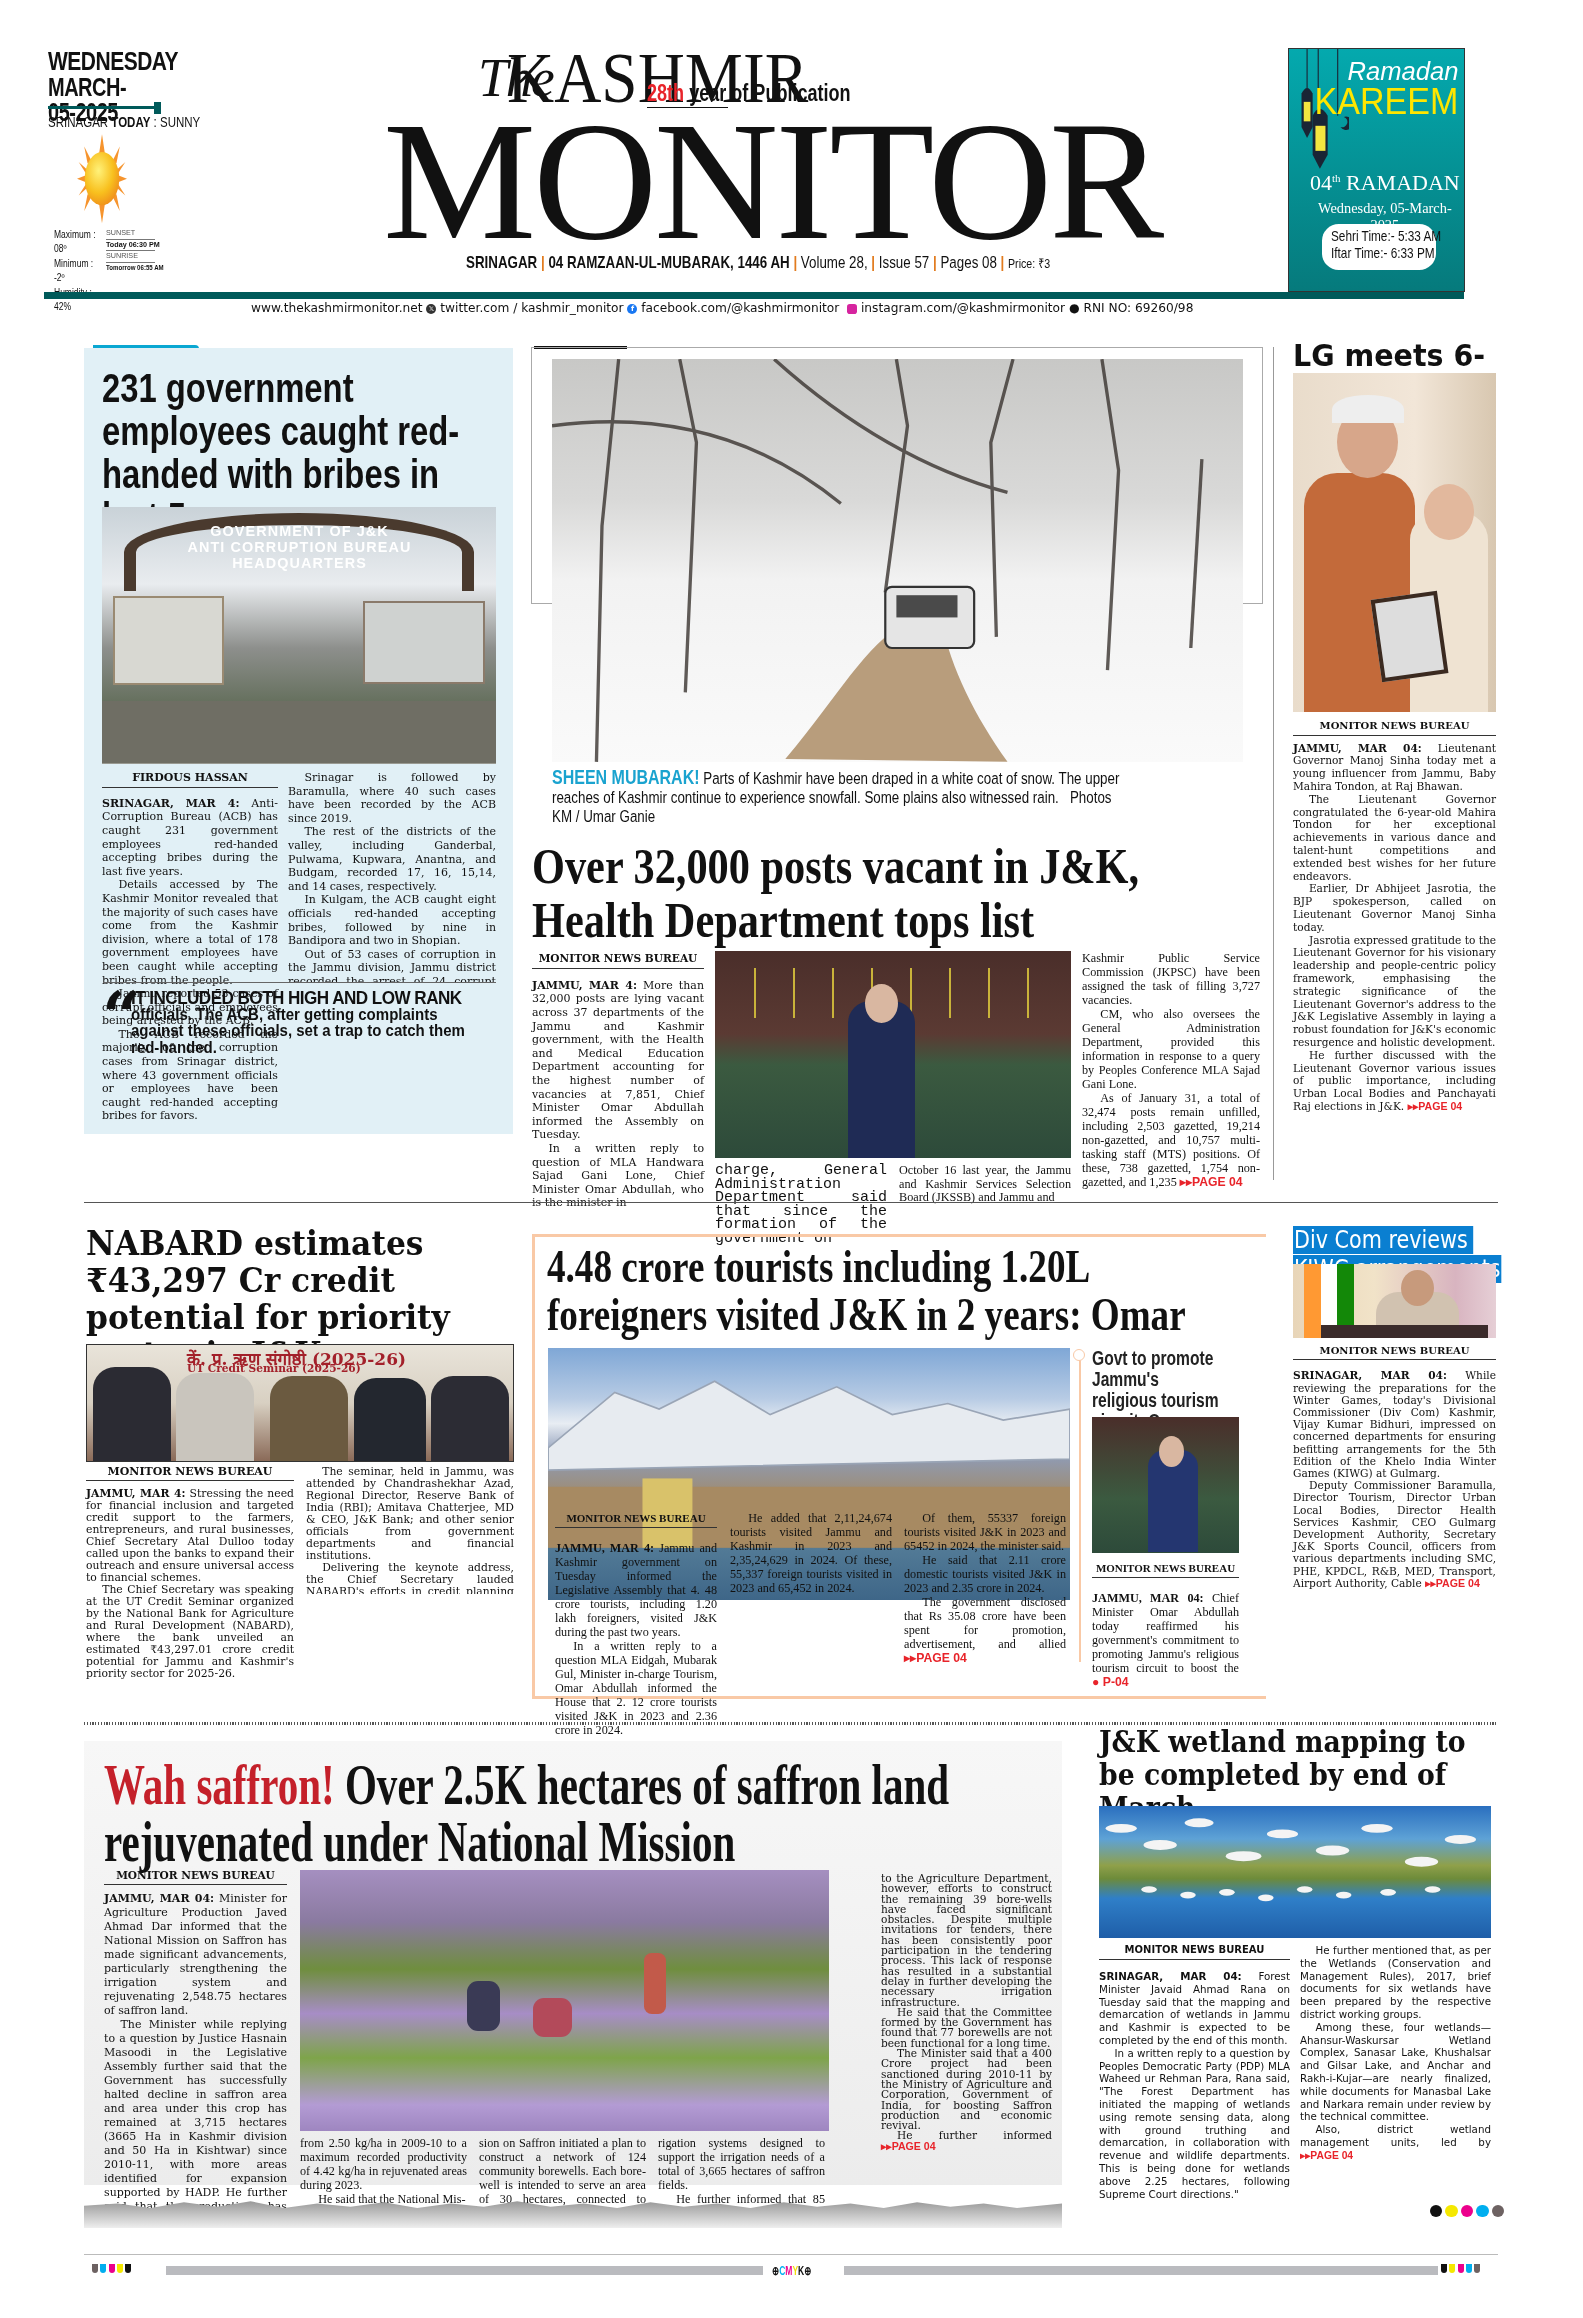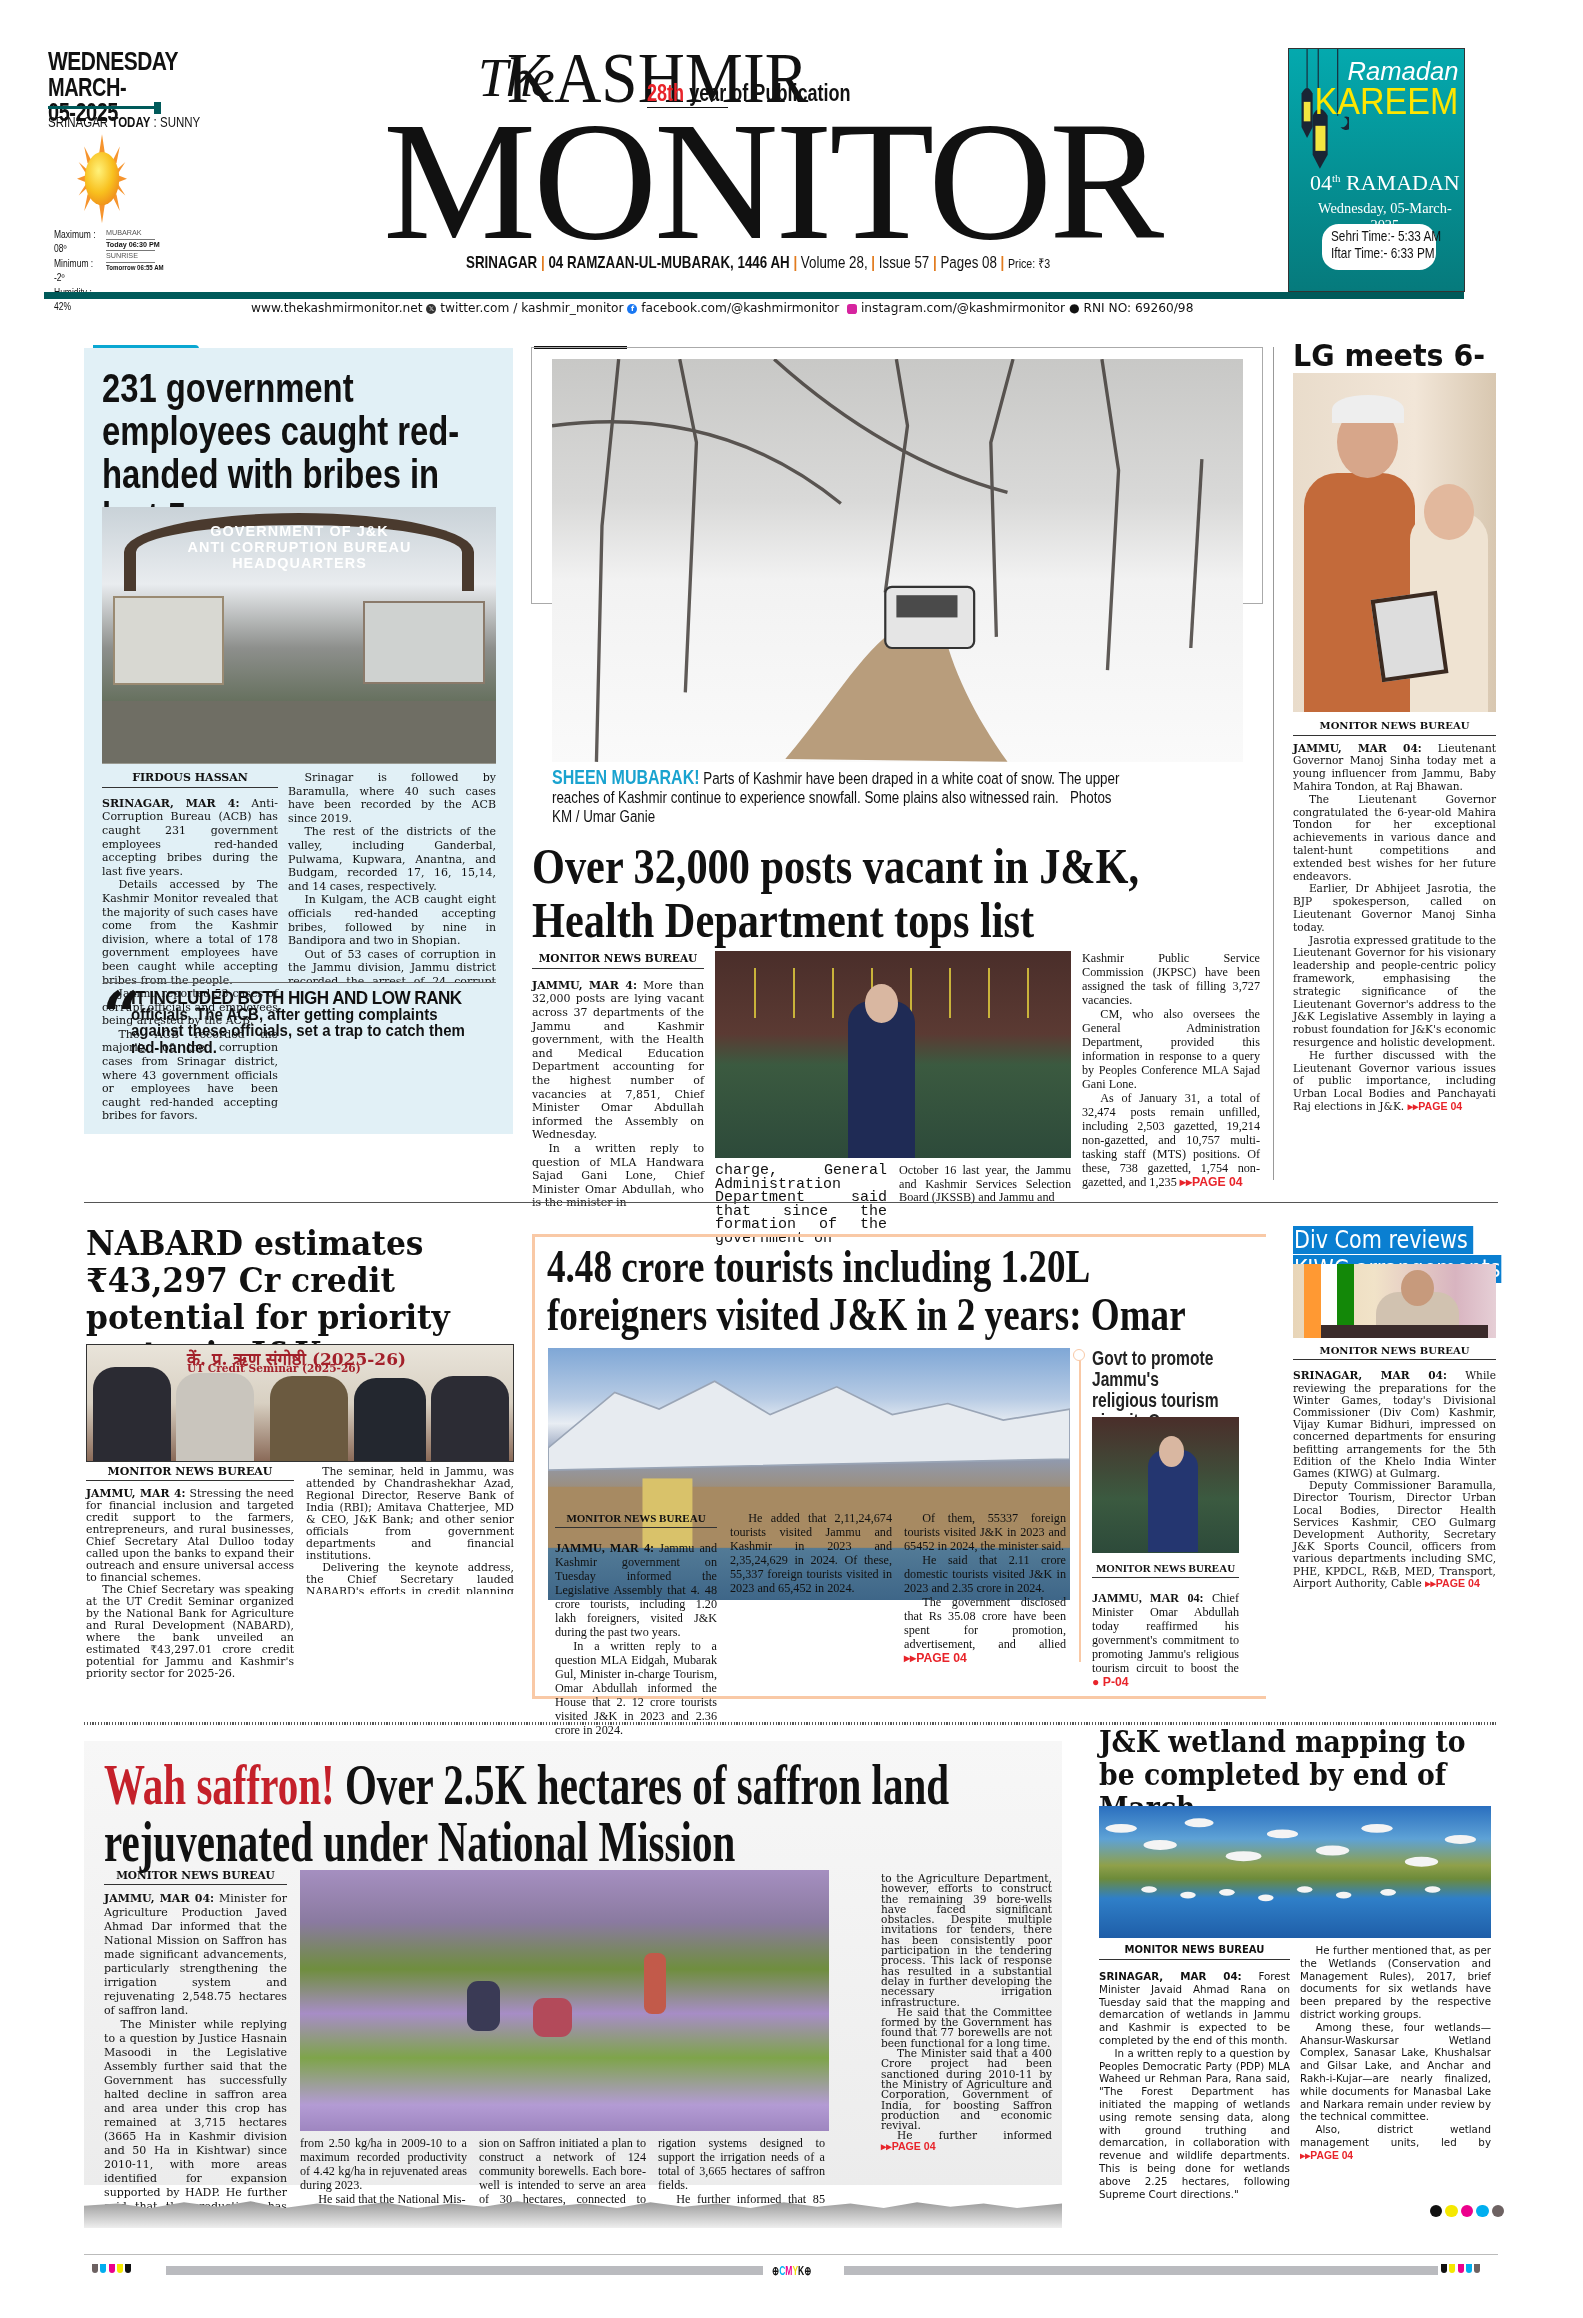"MUBARAK" div { text: MUBARAK -> SUNSET }
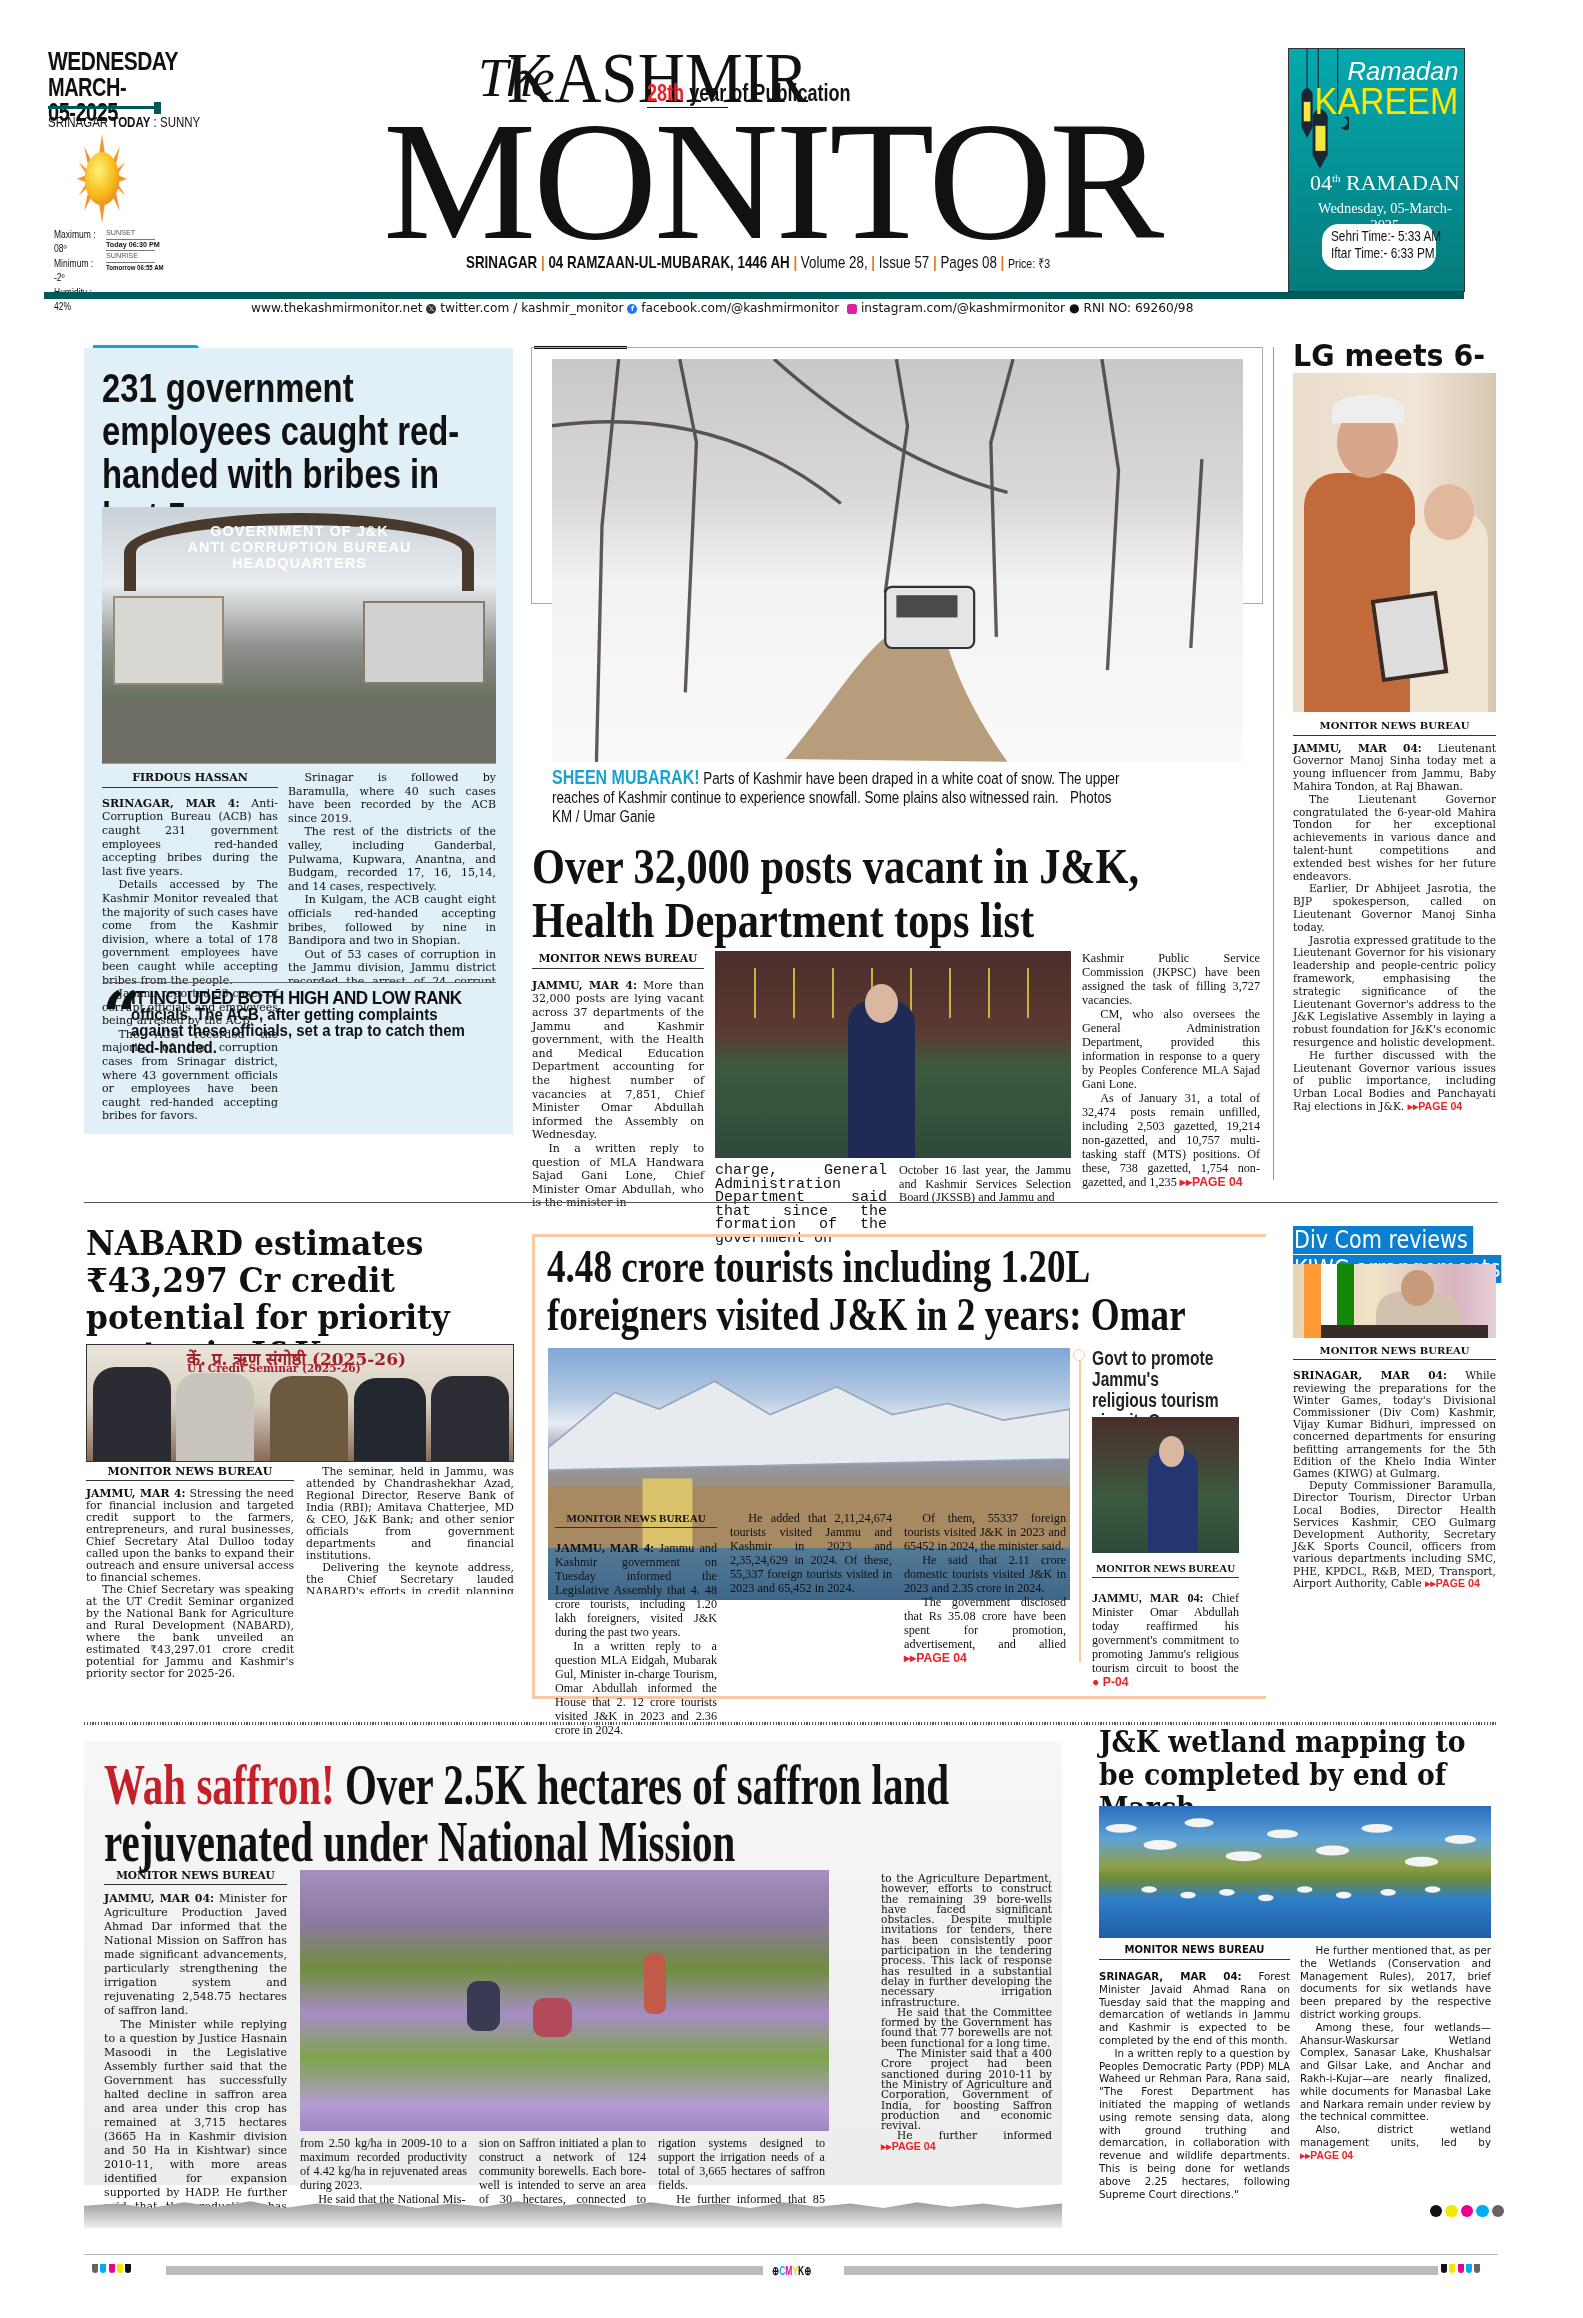"More than 32,000 posts are" span { text: Wednesday -> Tuesday }
